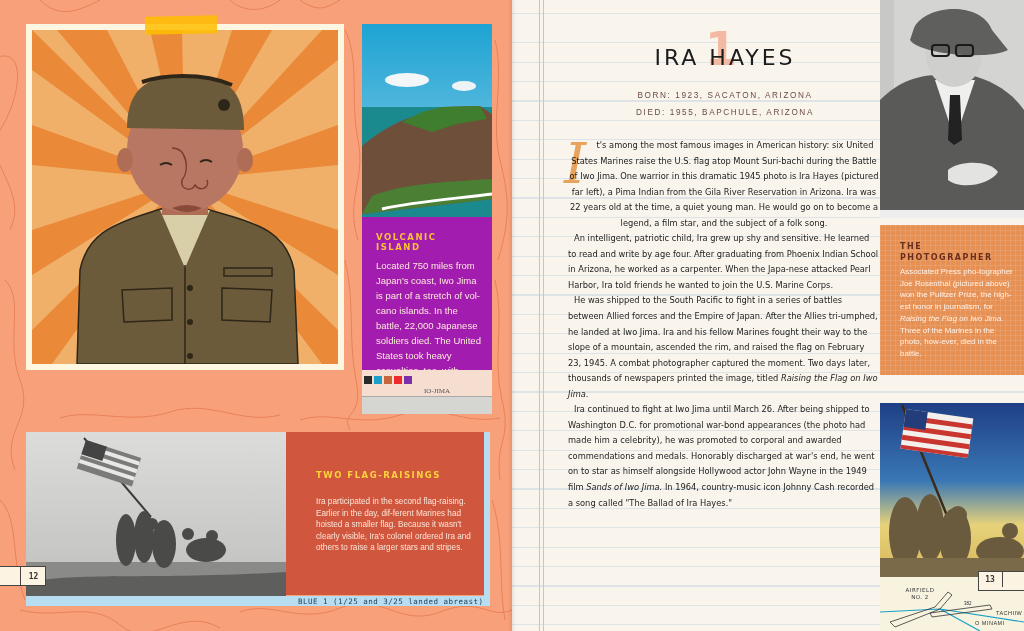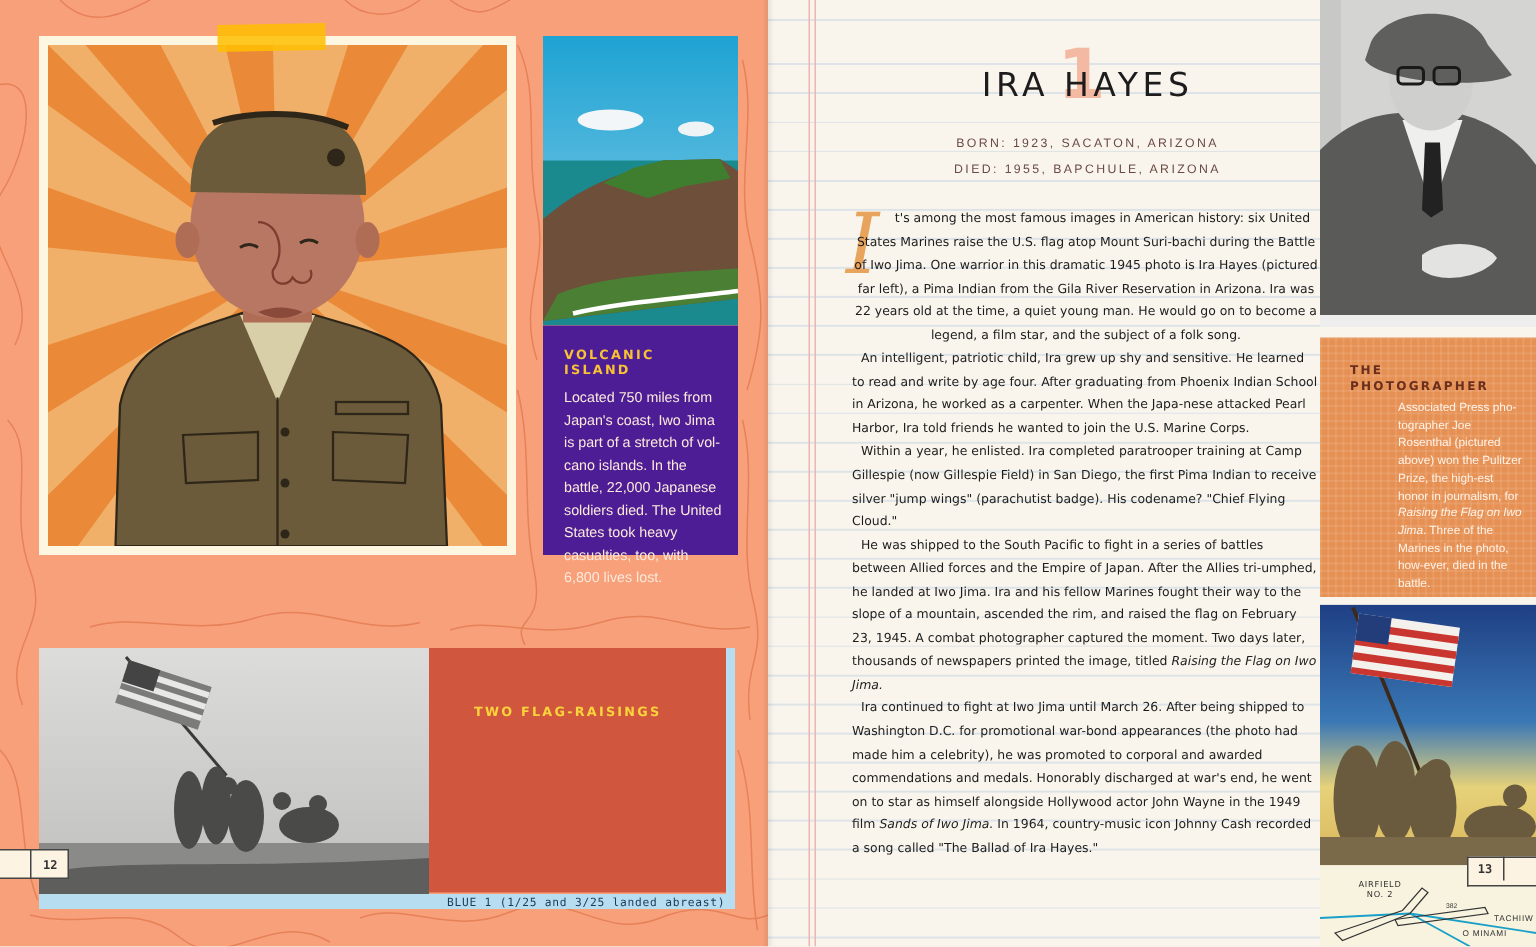"VOLCANIC ISLAND" .volcanic-box { background: #4c1d95 -> #a21caf }
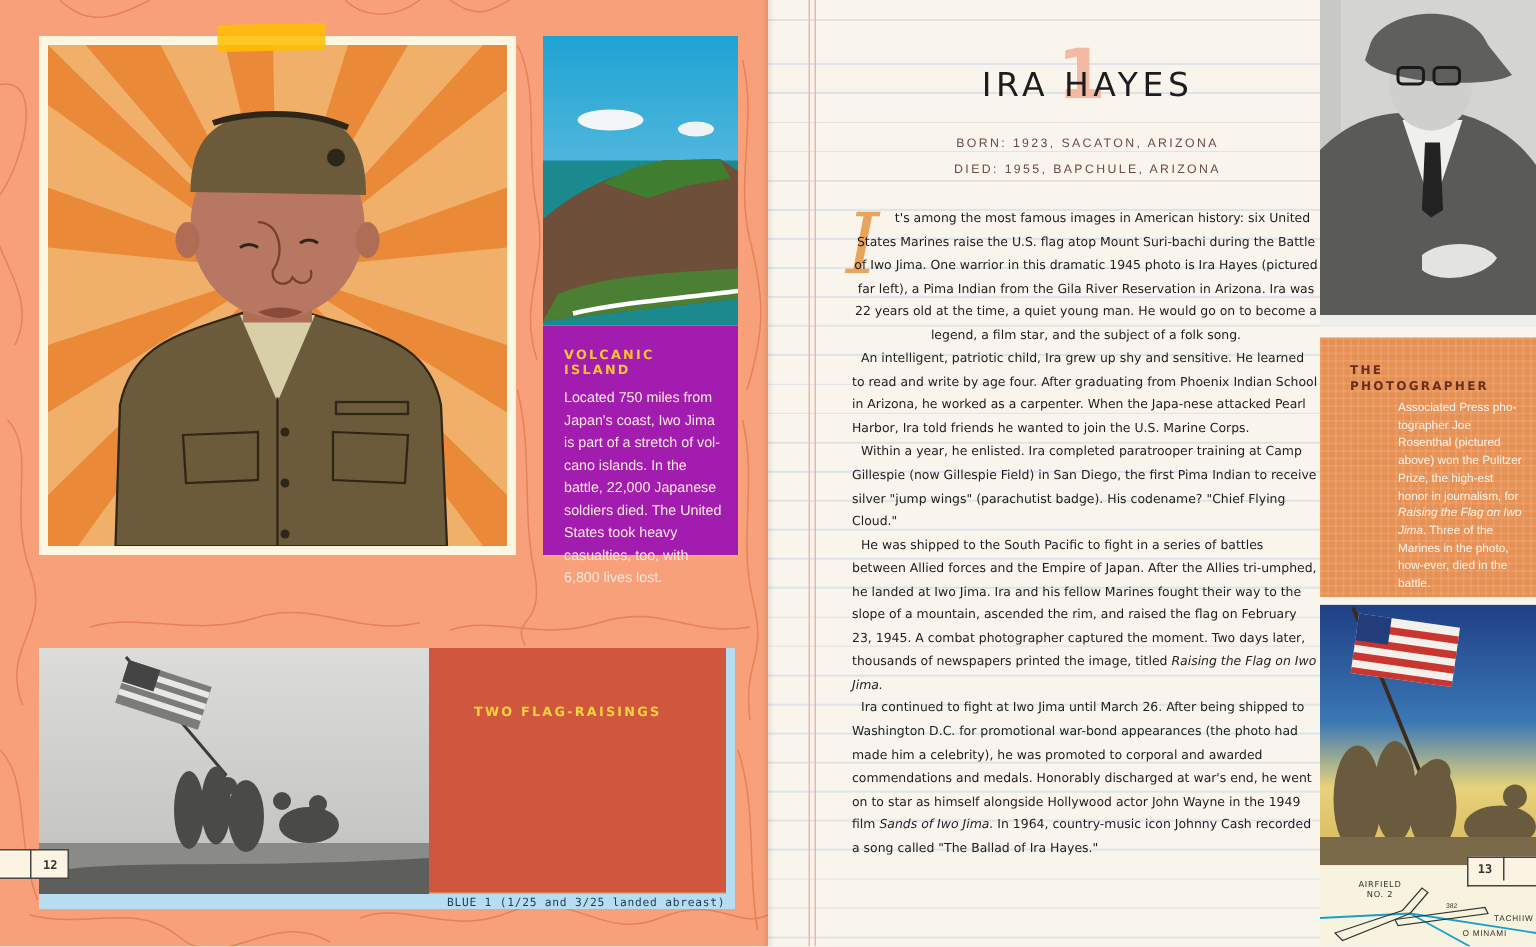"THE" .photographer-box { height: 173px -> 150px }
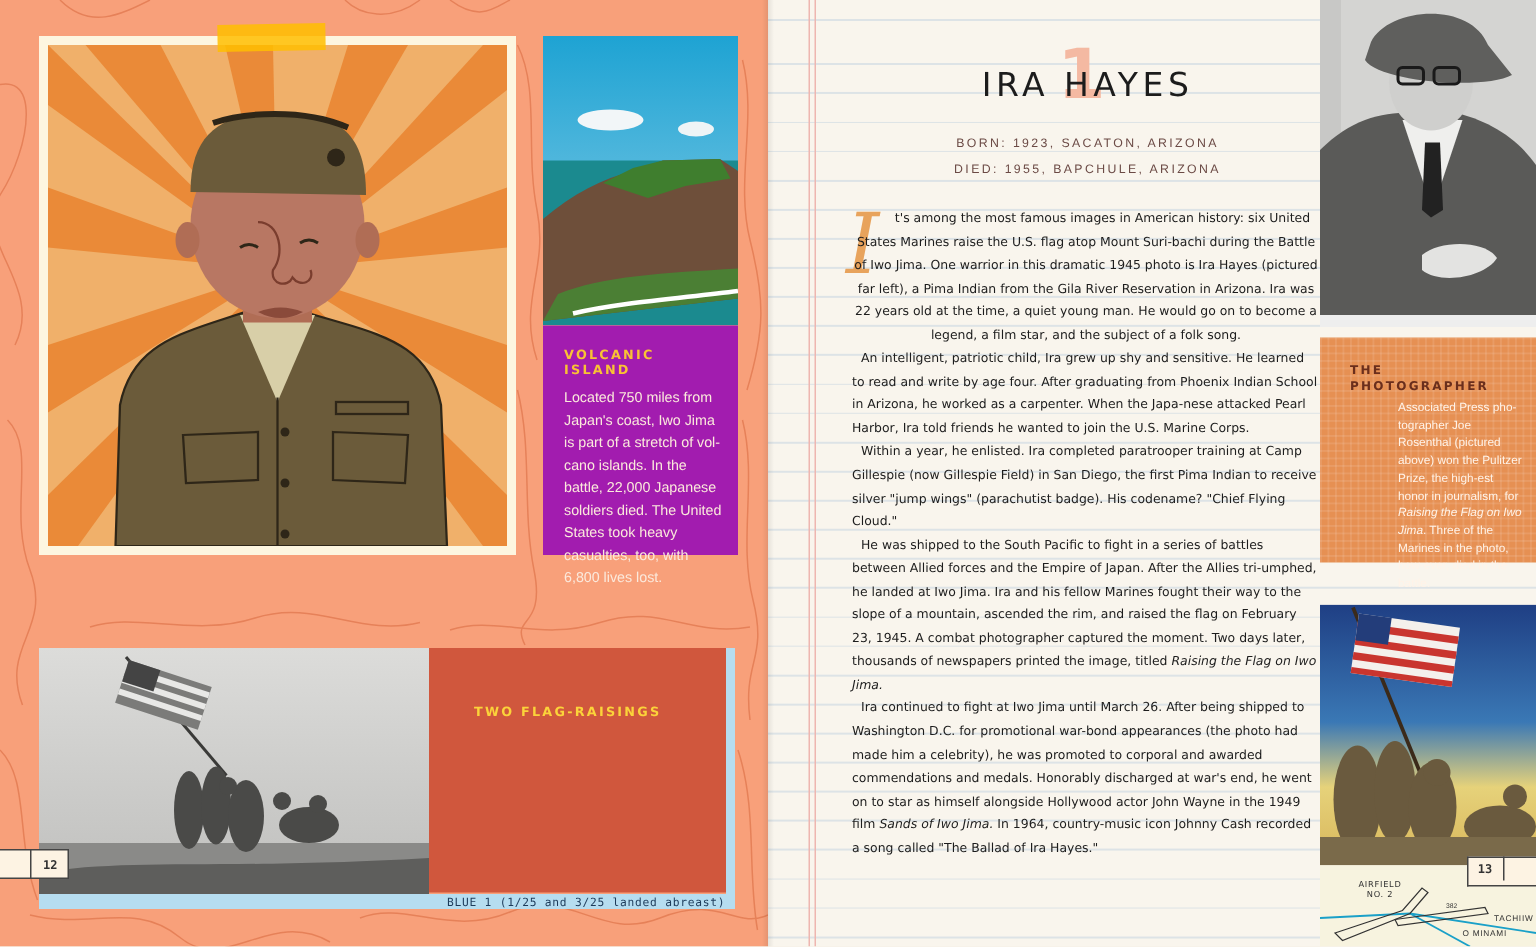"Associated Press pho-tographer Joe" .photographer-body { padding-left: 32px -> none }
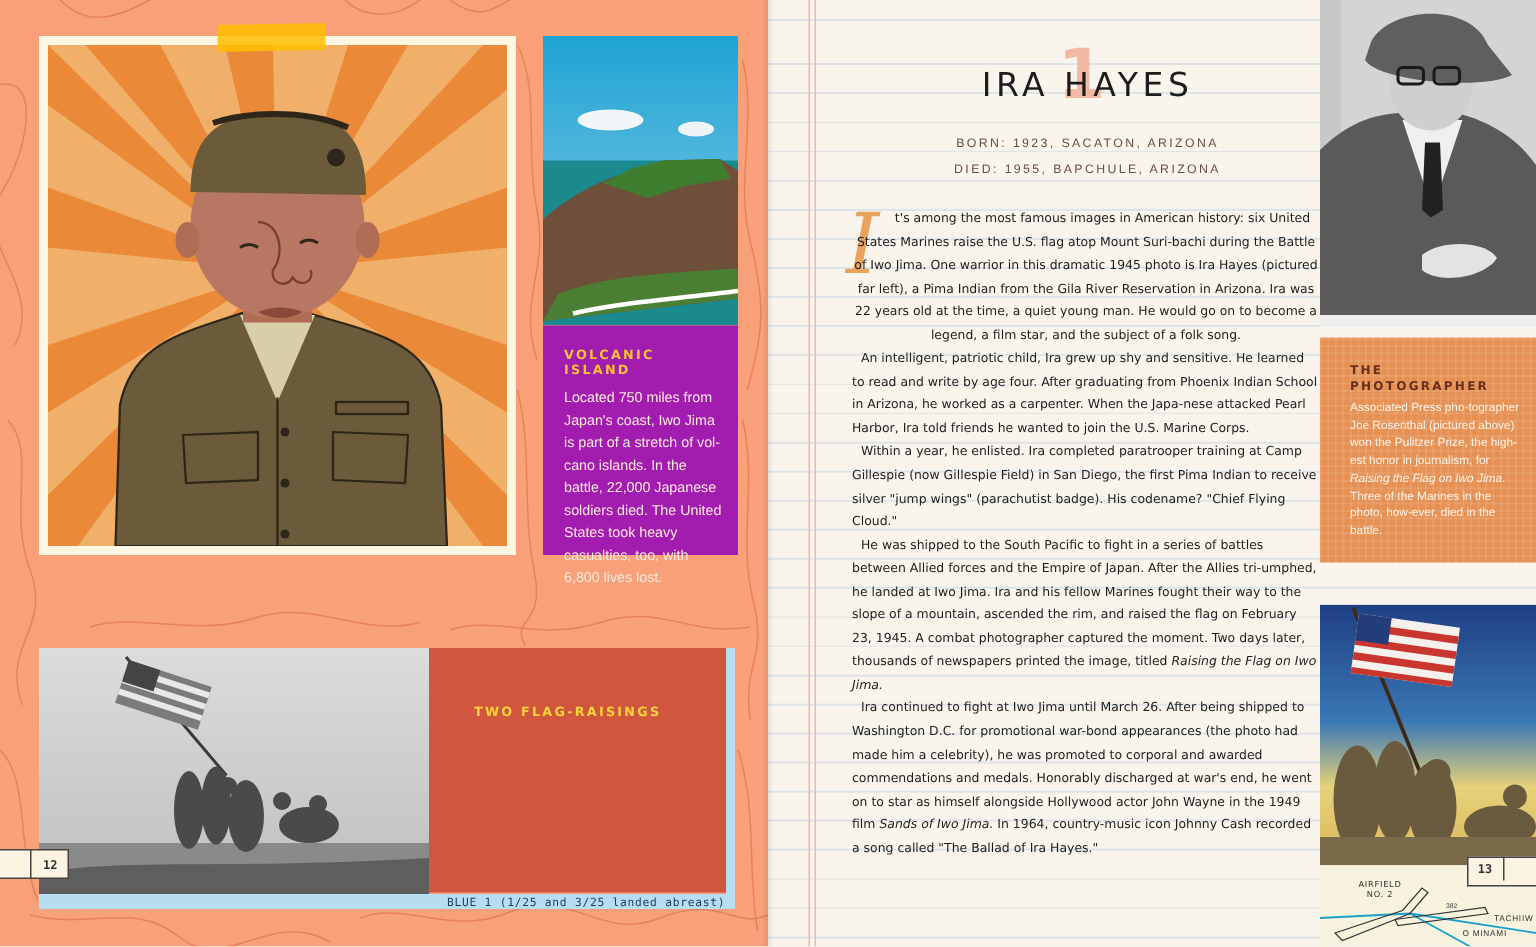"Within a year, he enlisted." p { html: <p>Within a year, he enlisted. Ira completed paratrooper training at Camp Gillespie (now Gillespie Field) in San Diego, the first Pima Indian to receive silver "jump wings" (parachutist badge). His codename? "Chief Flying Cloud."</p> -> none }
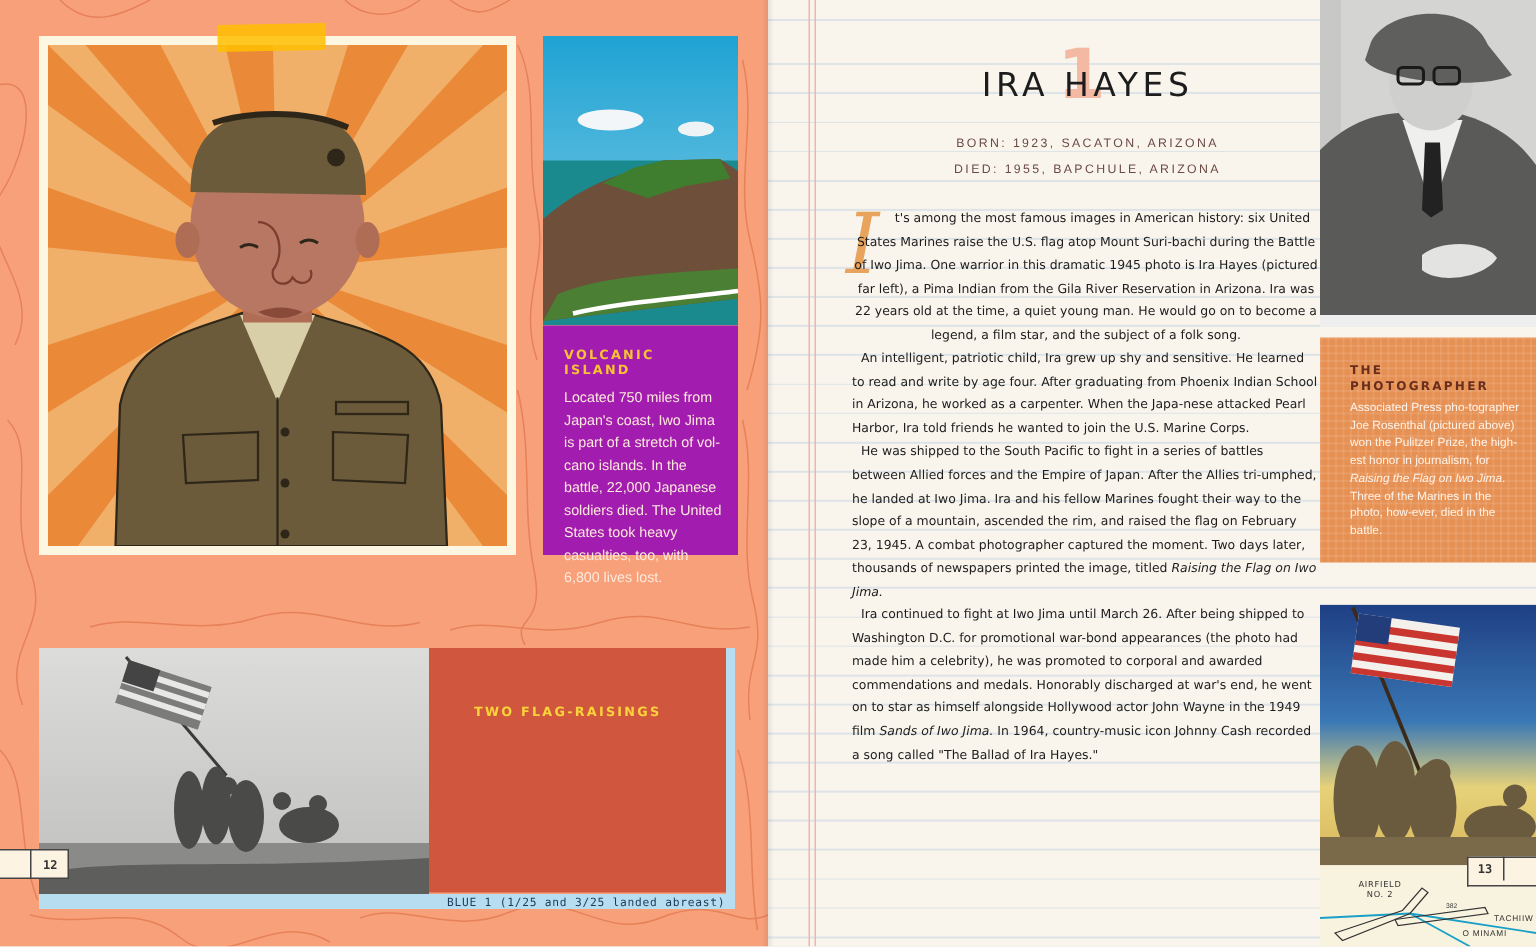"IO-JIMA" div.map-strip { html: none -> <div> <div> <div></div> <div></div> <div></div> <div></div> <div></div> </div> <div>IO-JIMA</div> <div></div> </div> }
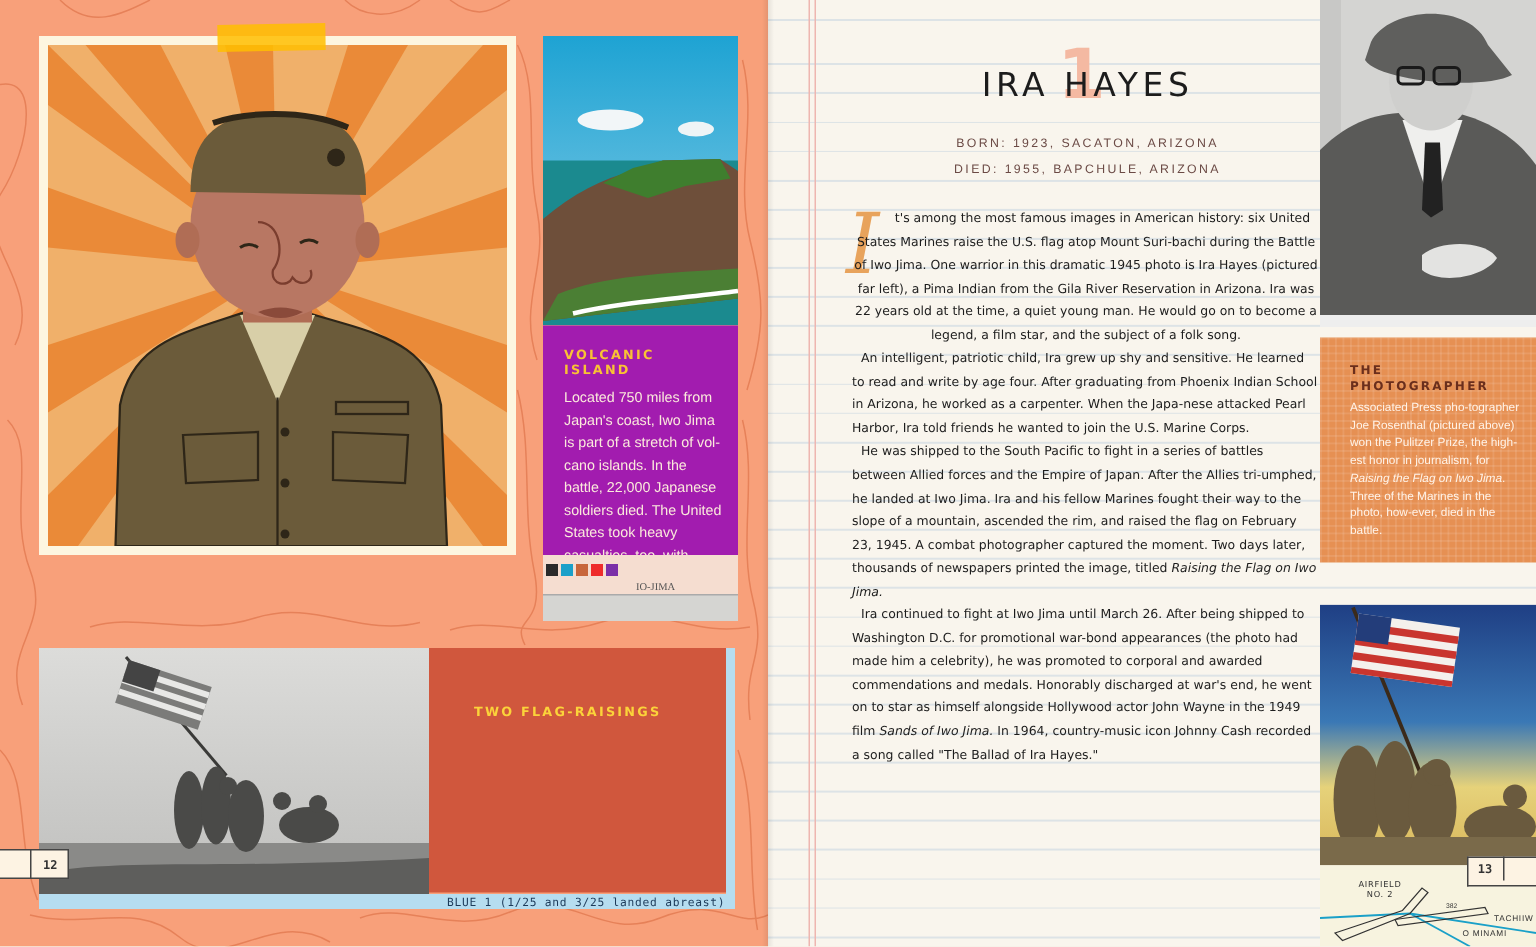"Ira participated in the second" div.two-flags-body { html: none -> <div>Ira participated in the second flag-raising. Earlier in the day, dif-ferent Marines had hoisted a smaller flag. Because it wasn't clearly visible, Ira's colonel ordered Ira and others to raise a larger stars and stripes.</div> }
